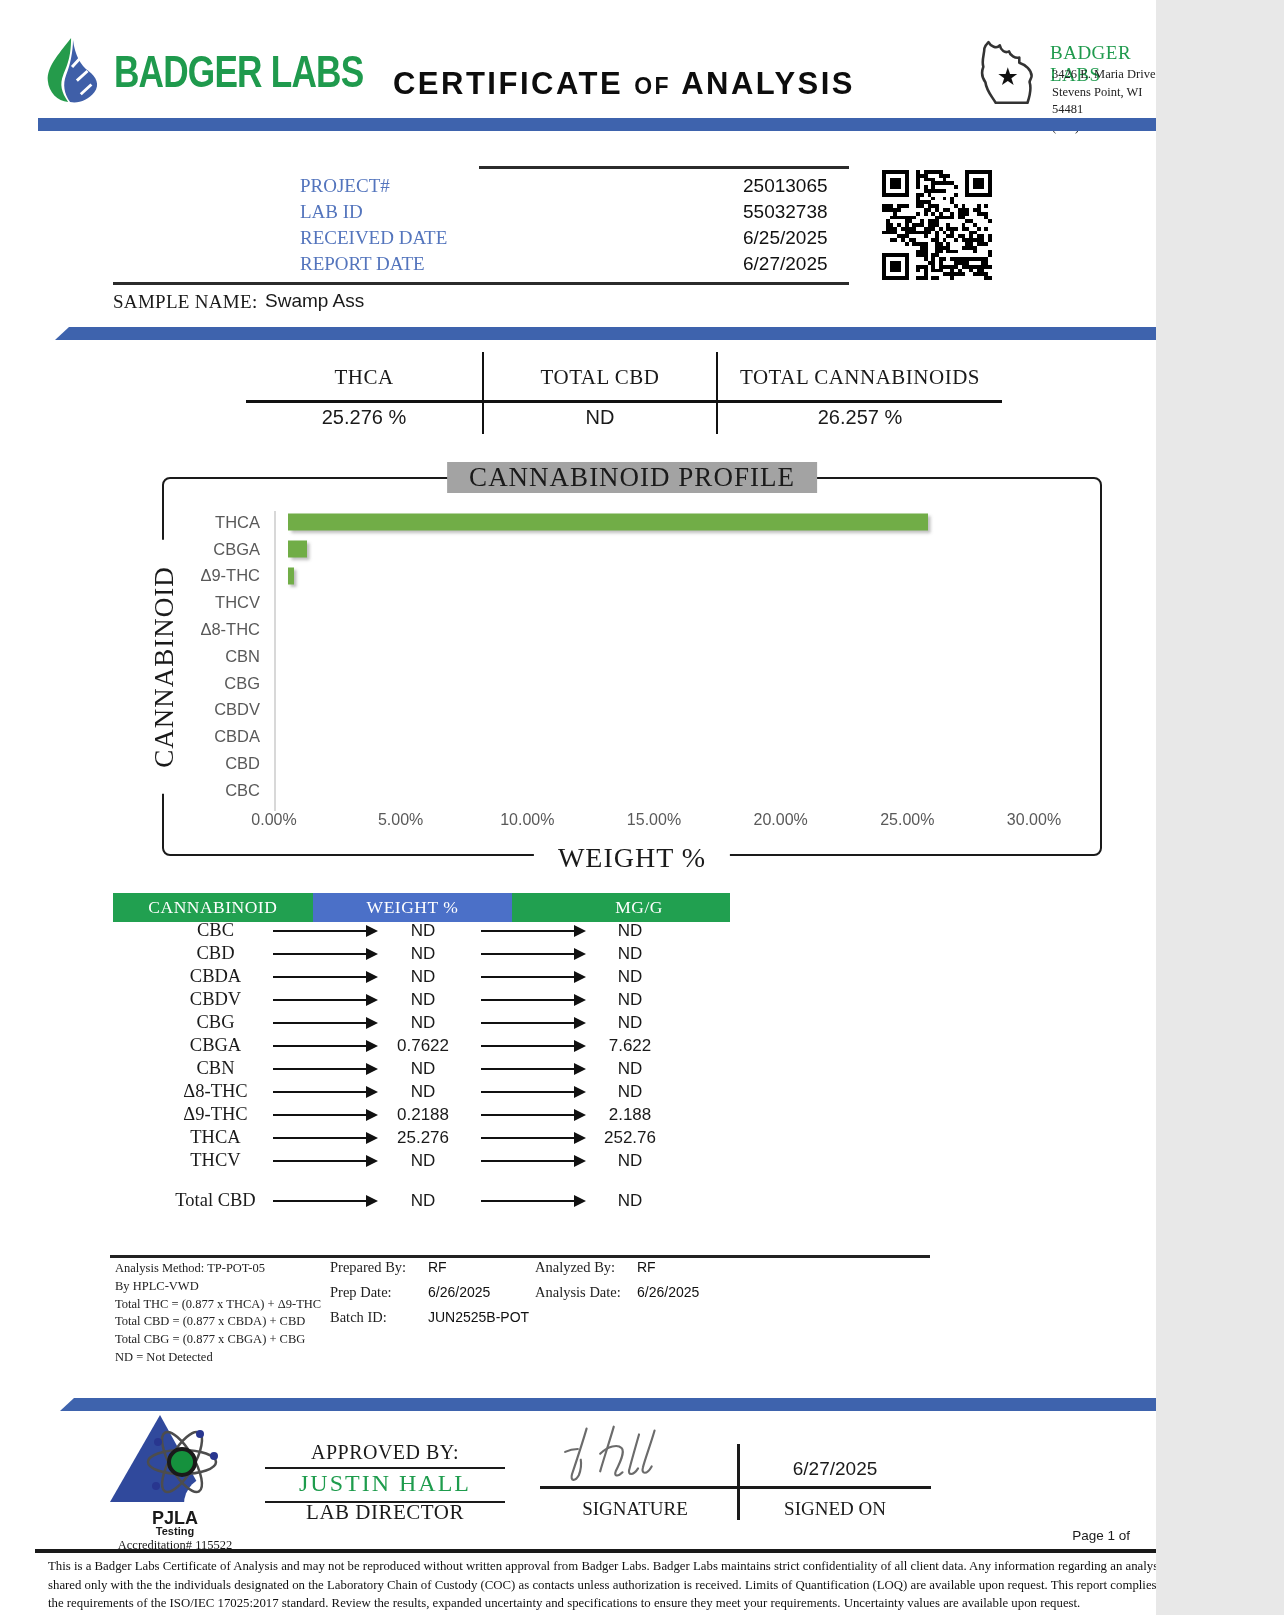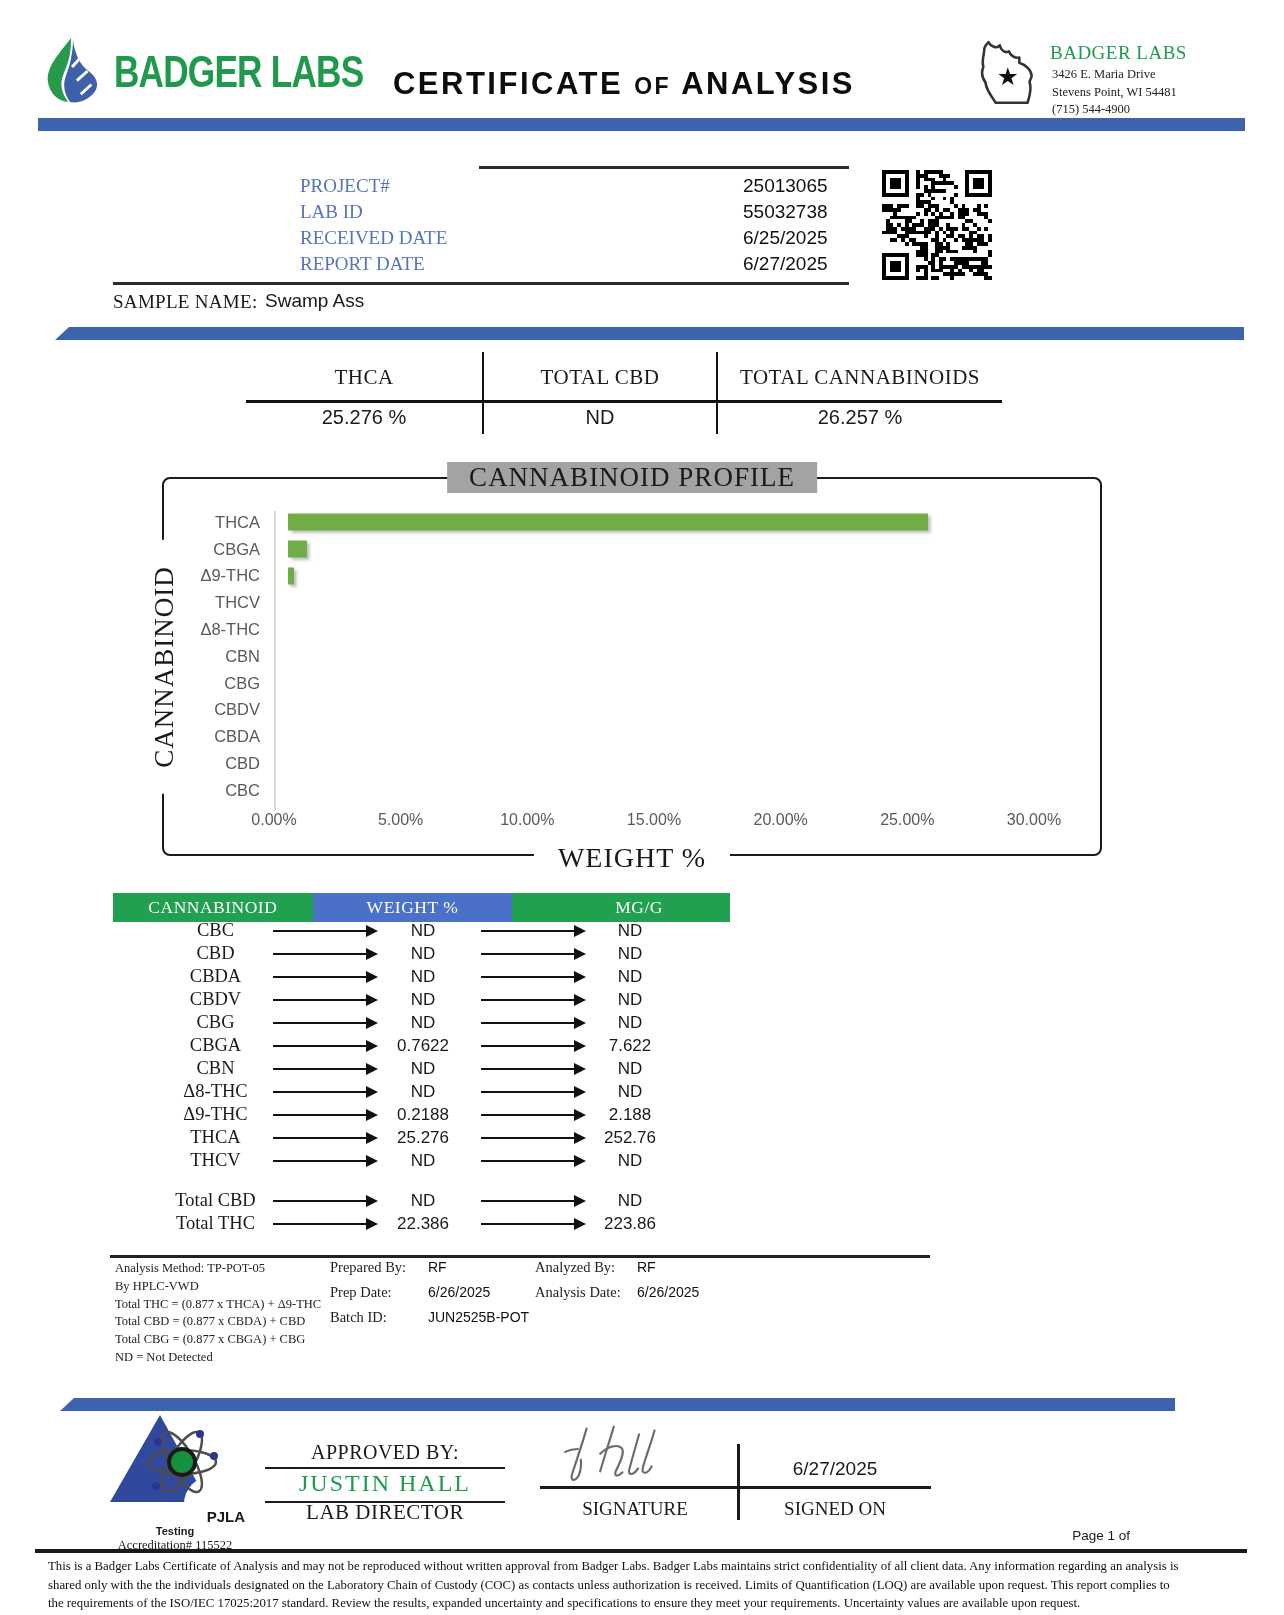"BADGER LABS" .page { width: 1284px -> 1156px }
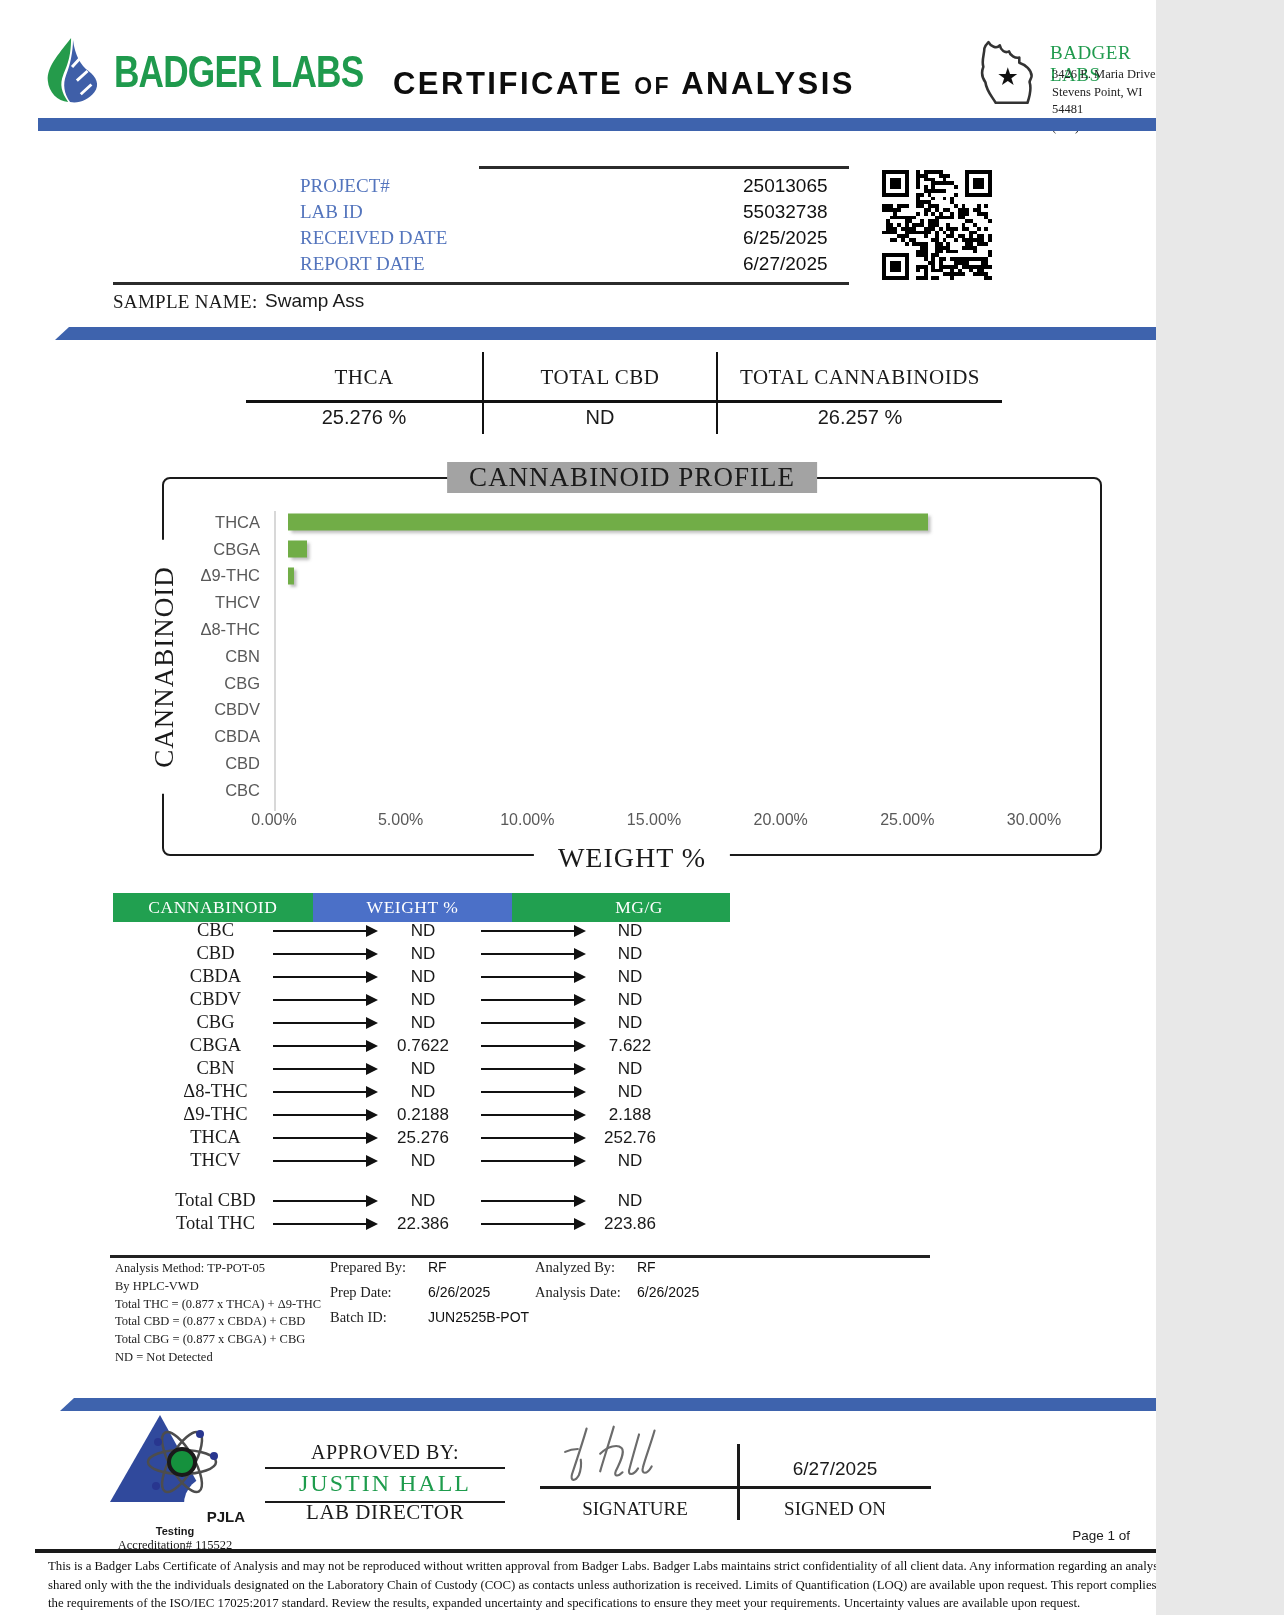"Total THC" div.rrow { html: <div> <div>Total THC</div> <div></div> <div>22.386</div> <div></div> <div>223.86</div> </div> -> none }
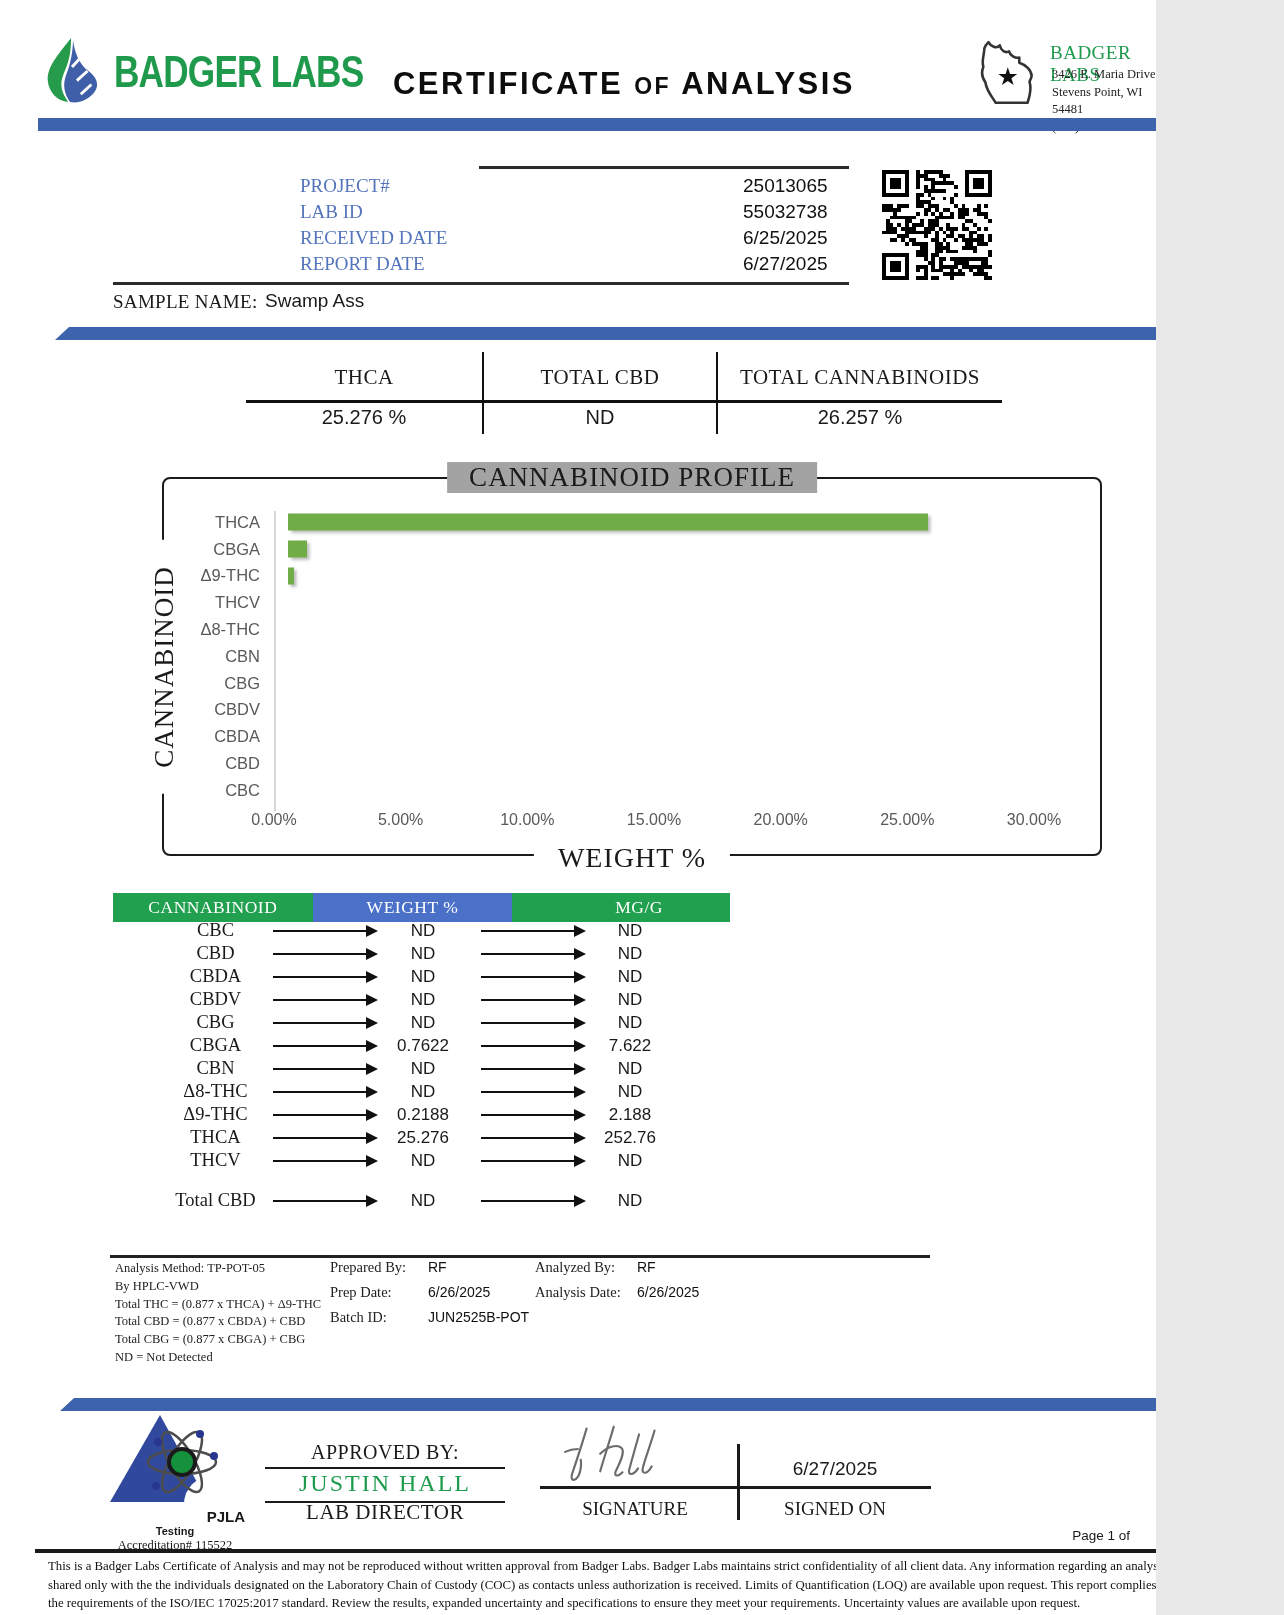"PJLA" .pjla-name { font-size: 15px -> 18px; text-align: right -> center }
